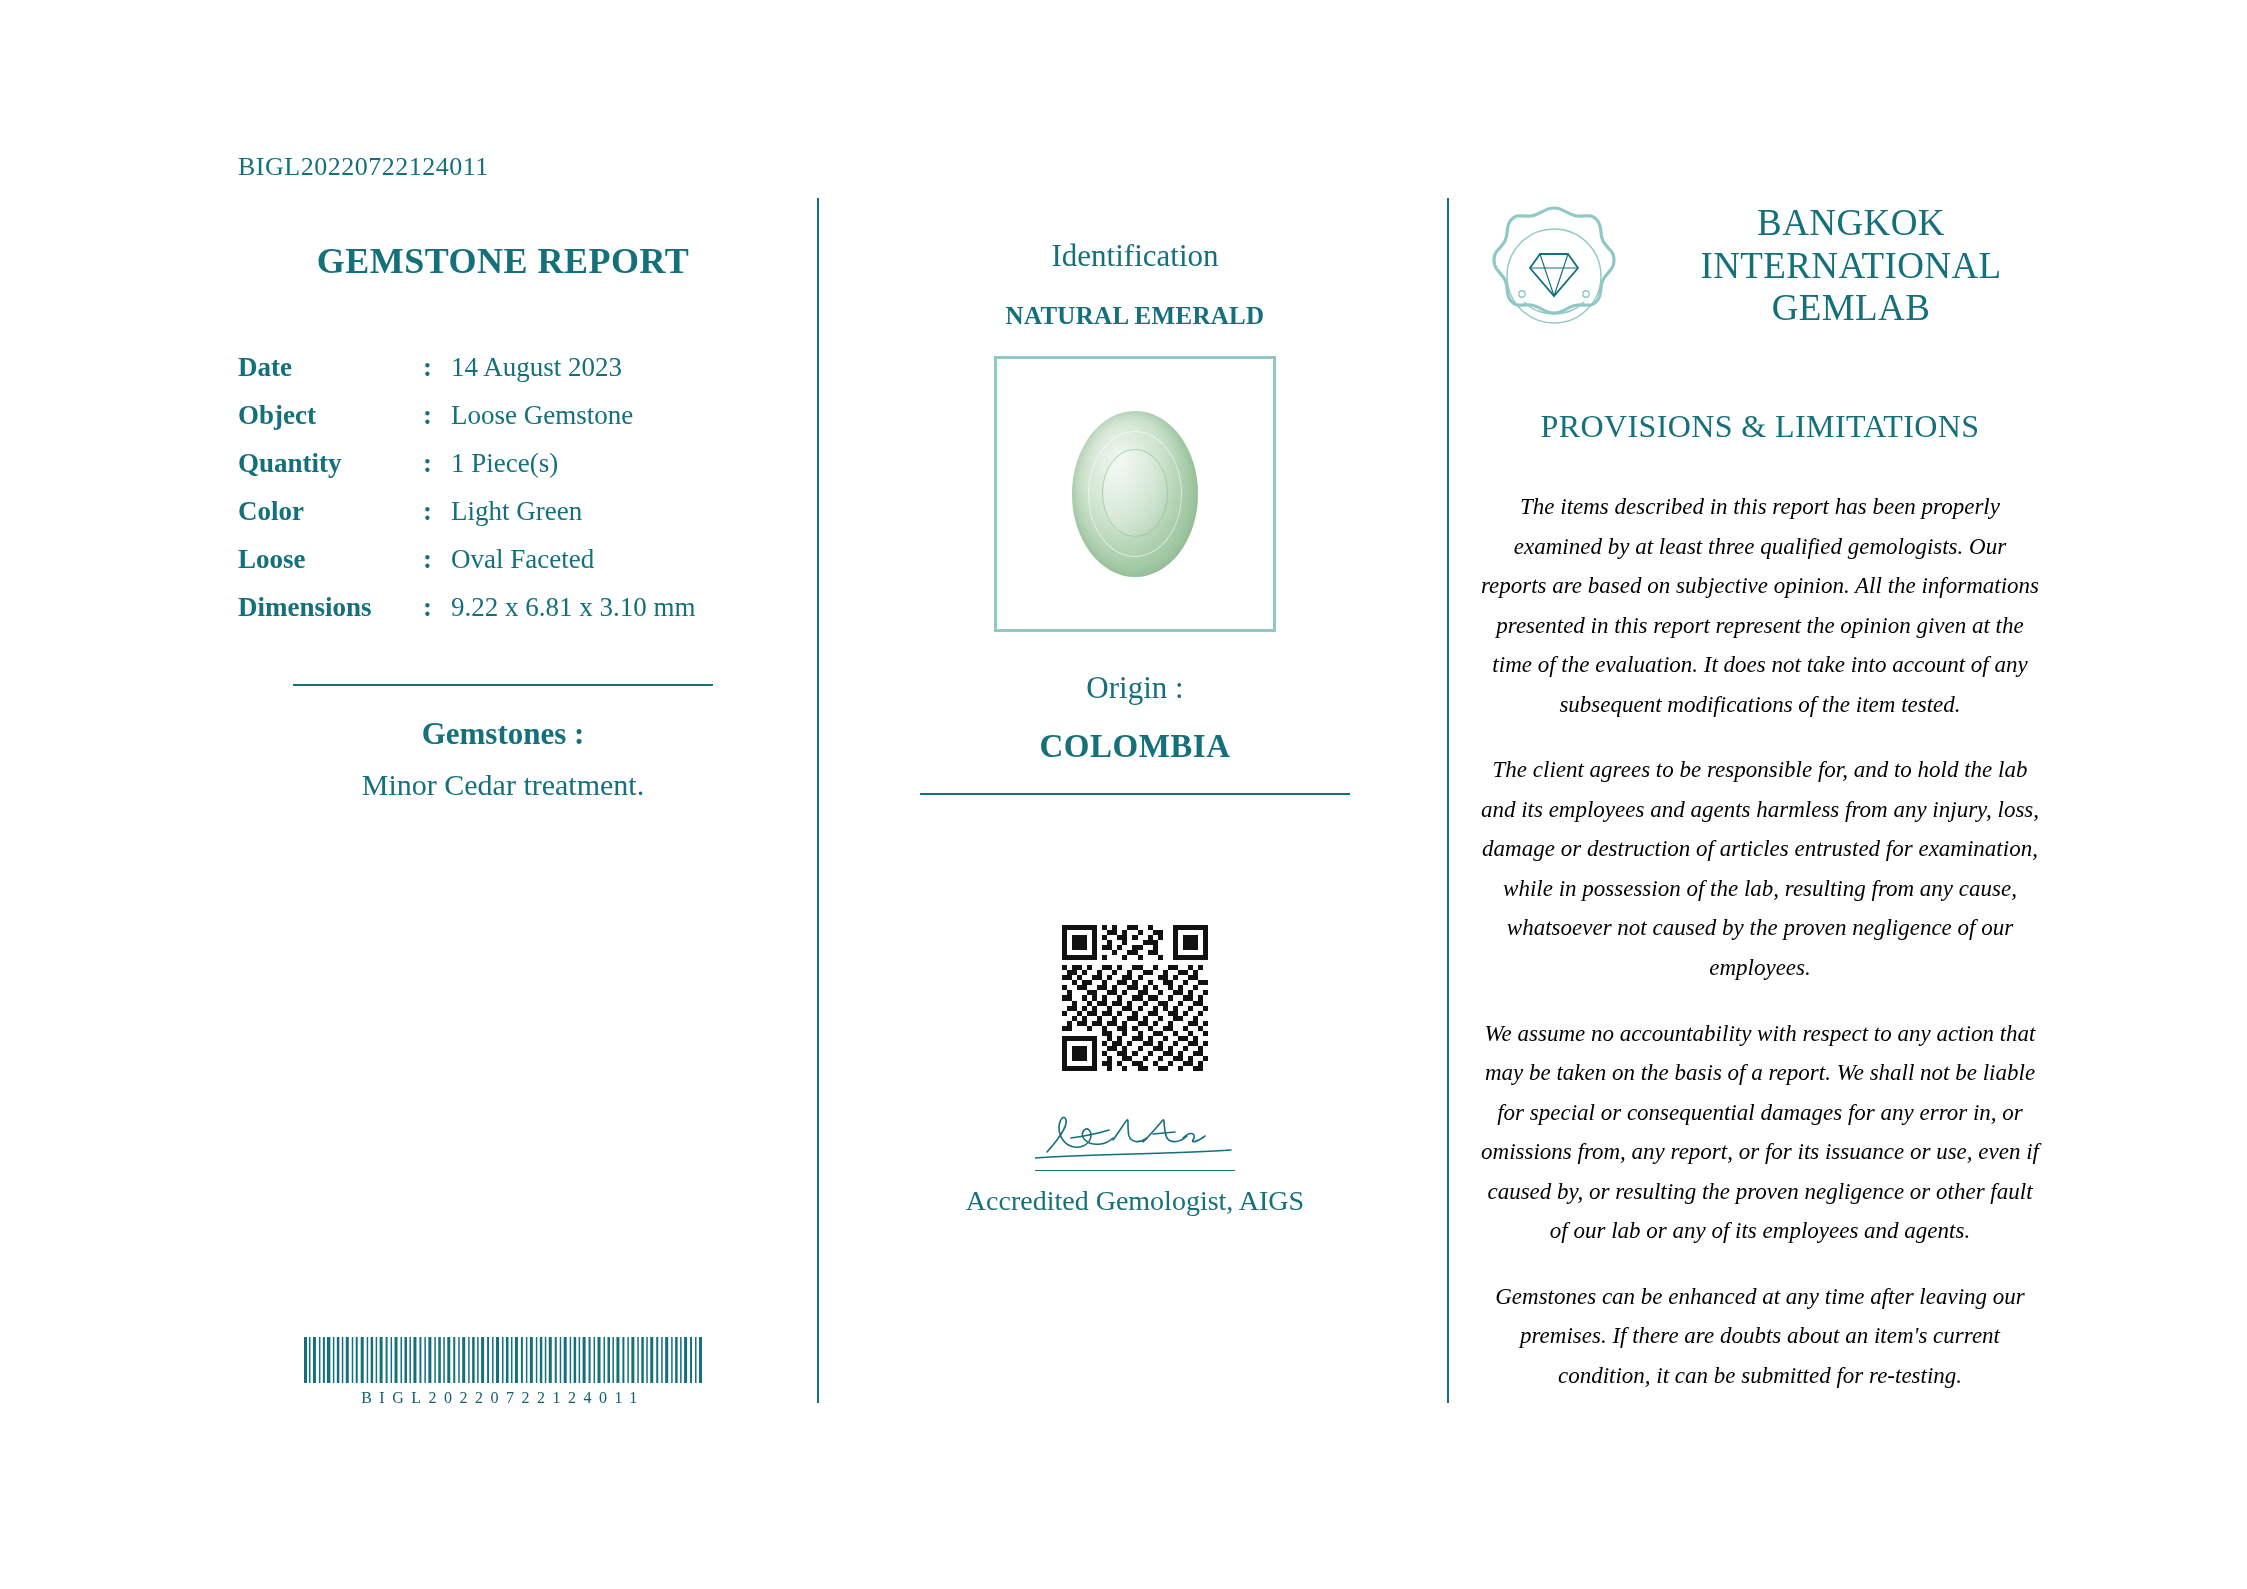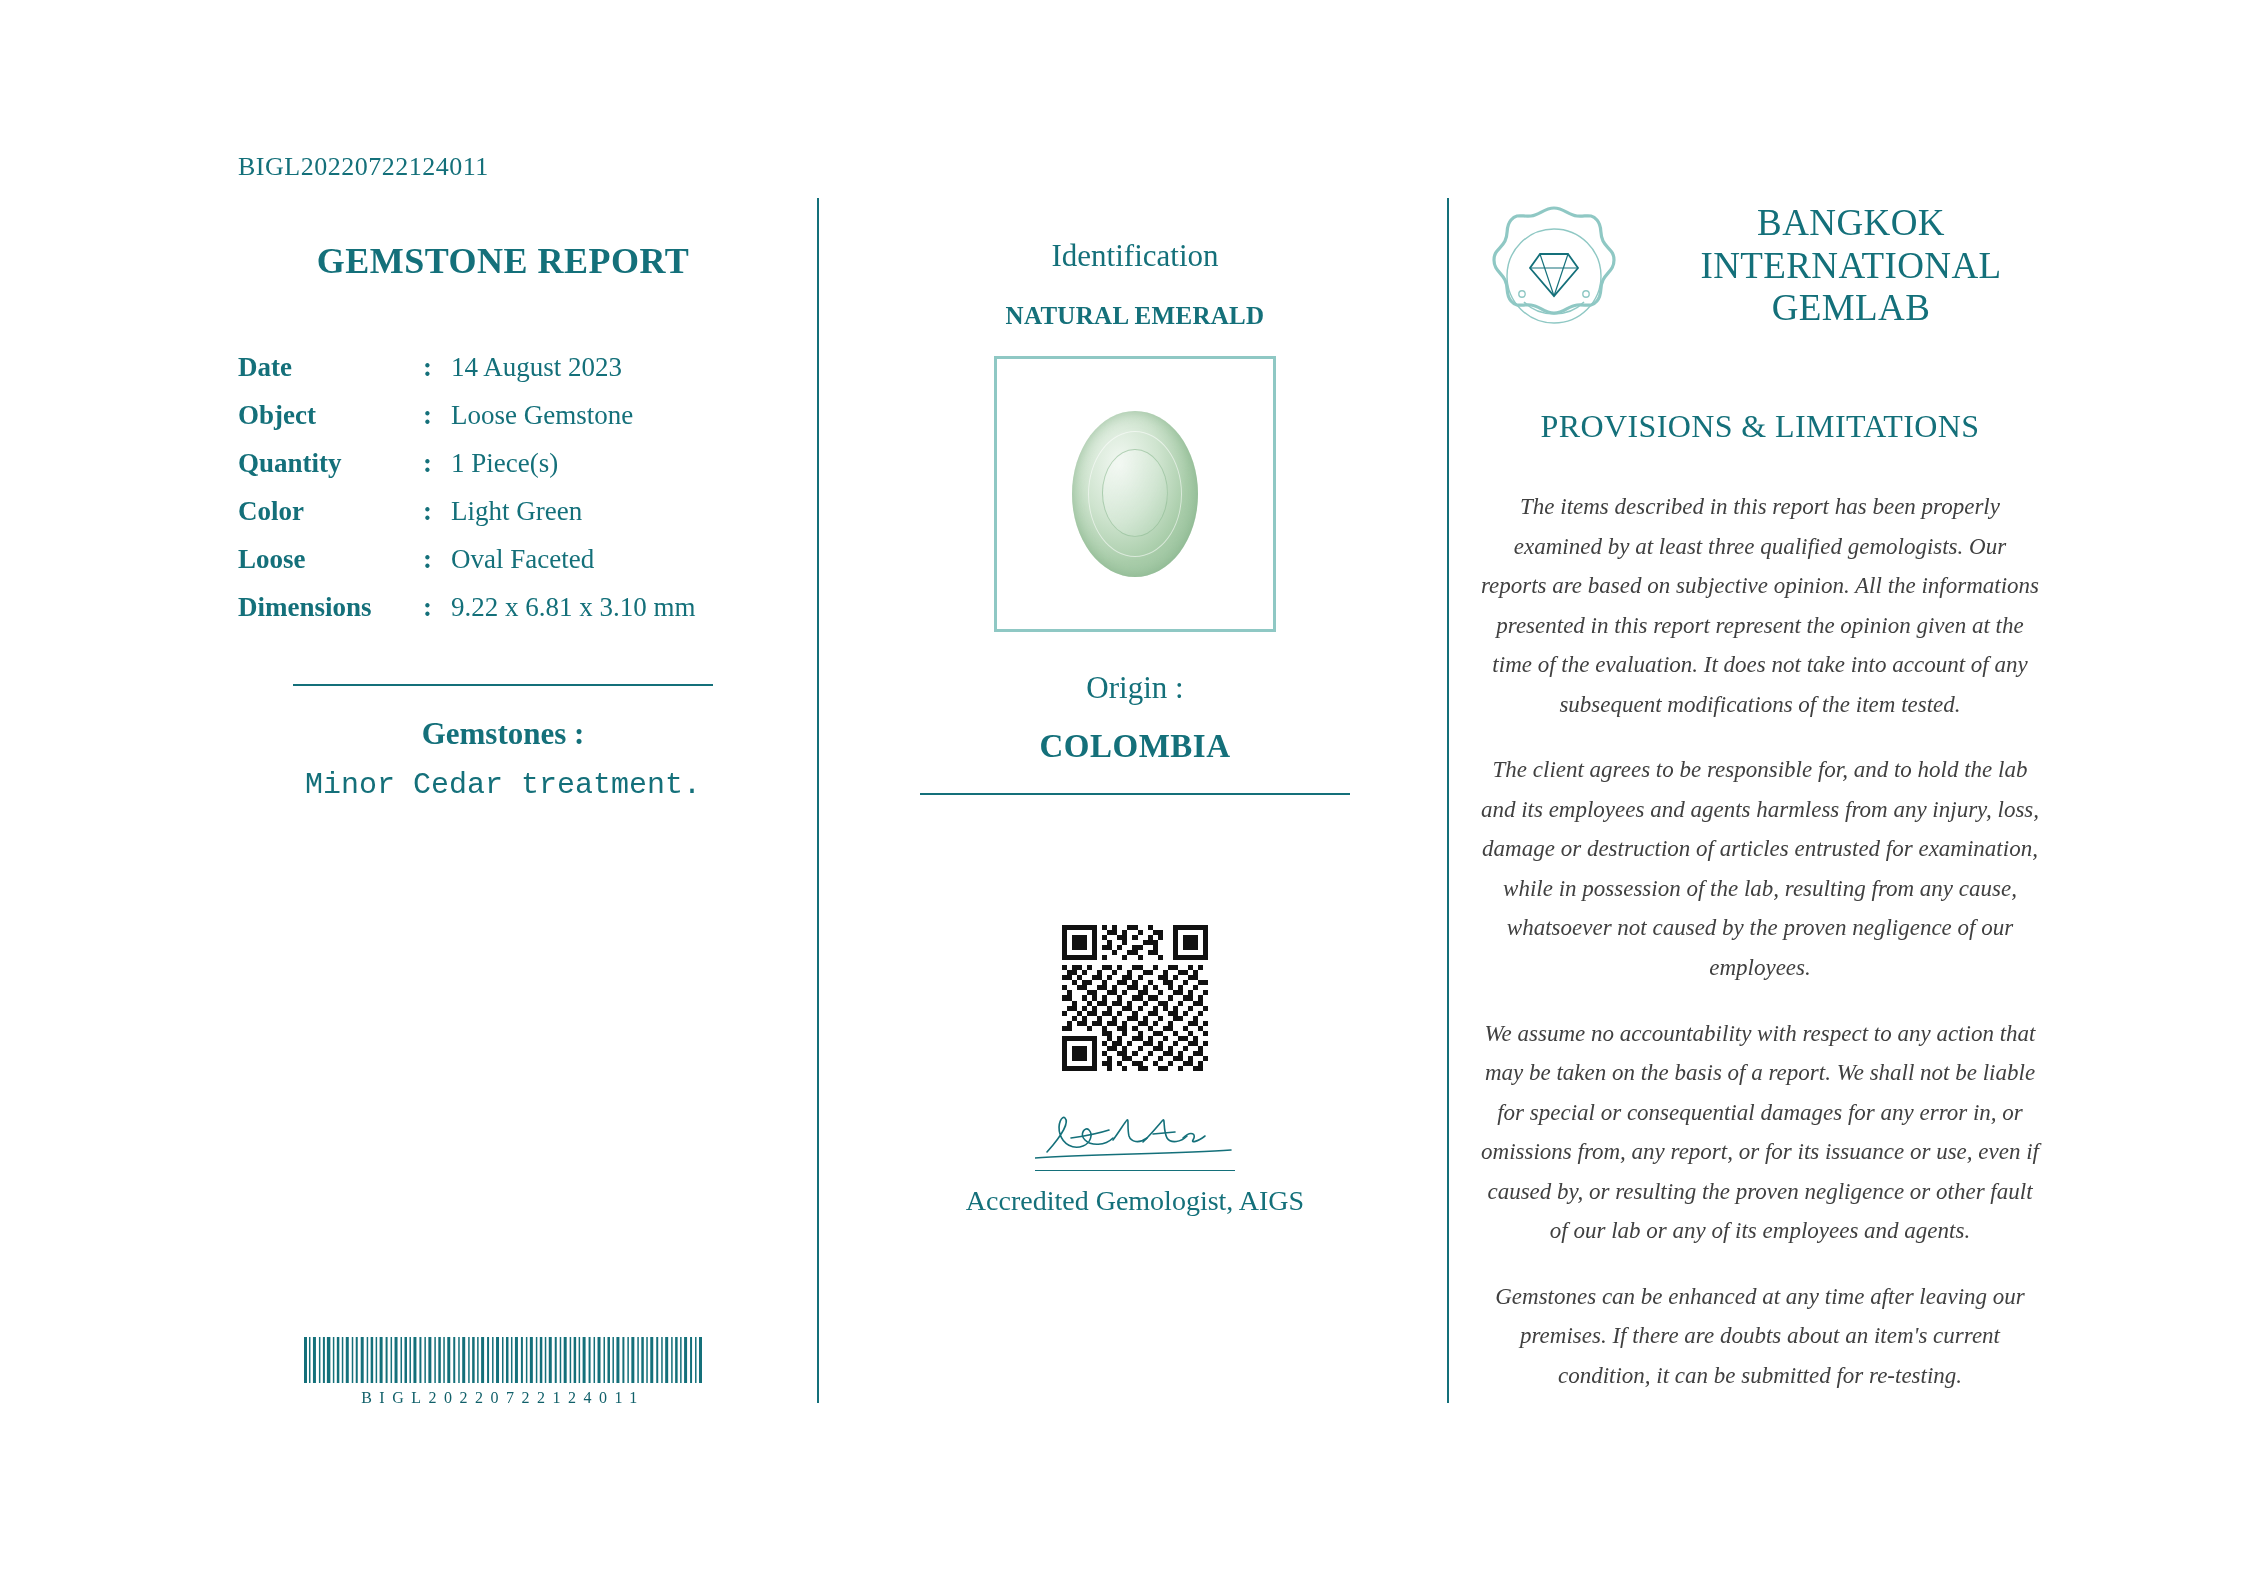"The items described in this" .prov-p { color: #404040 -> #000000 }
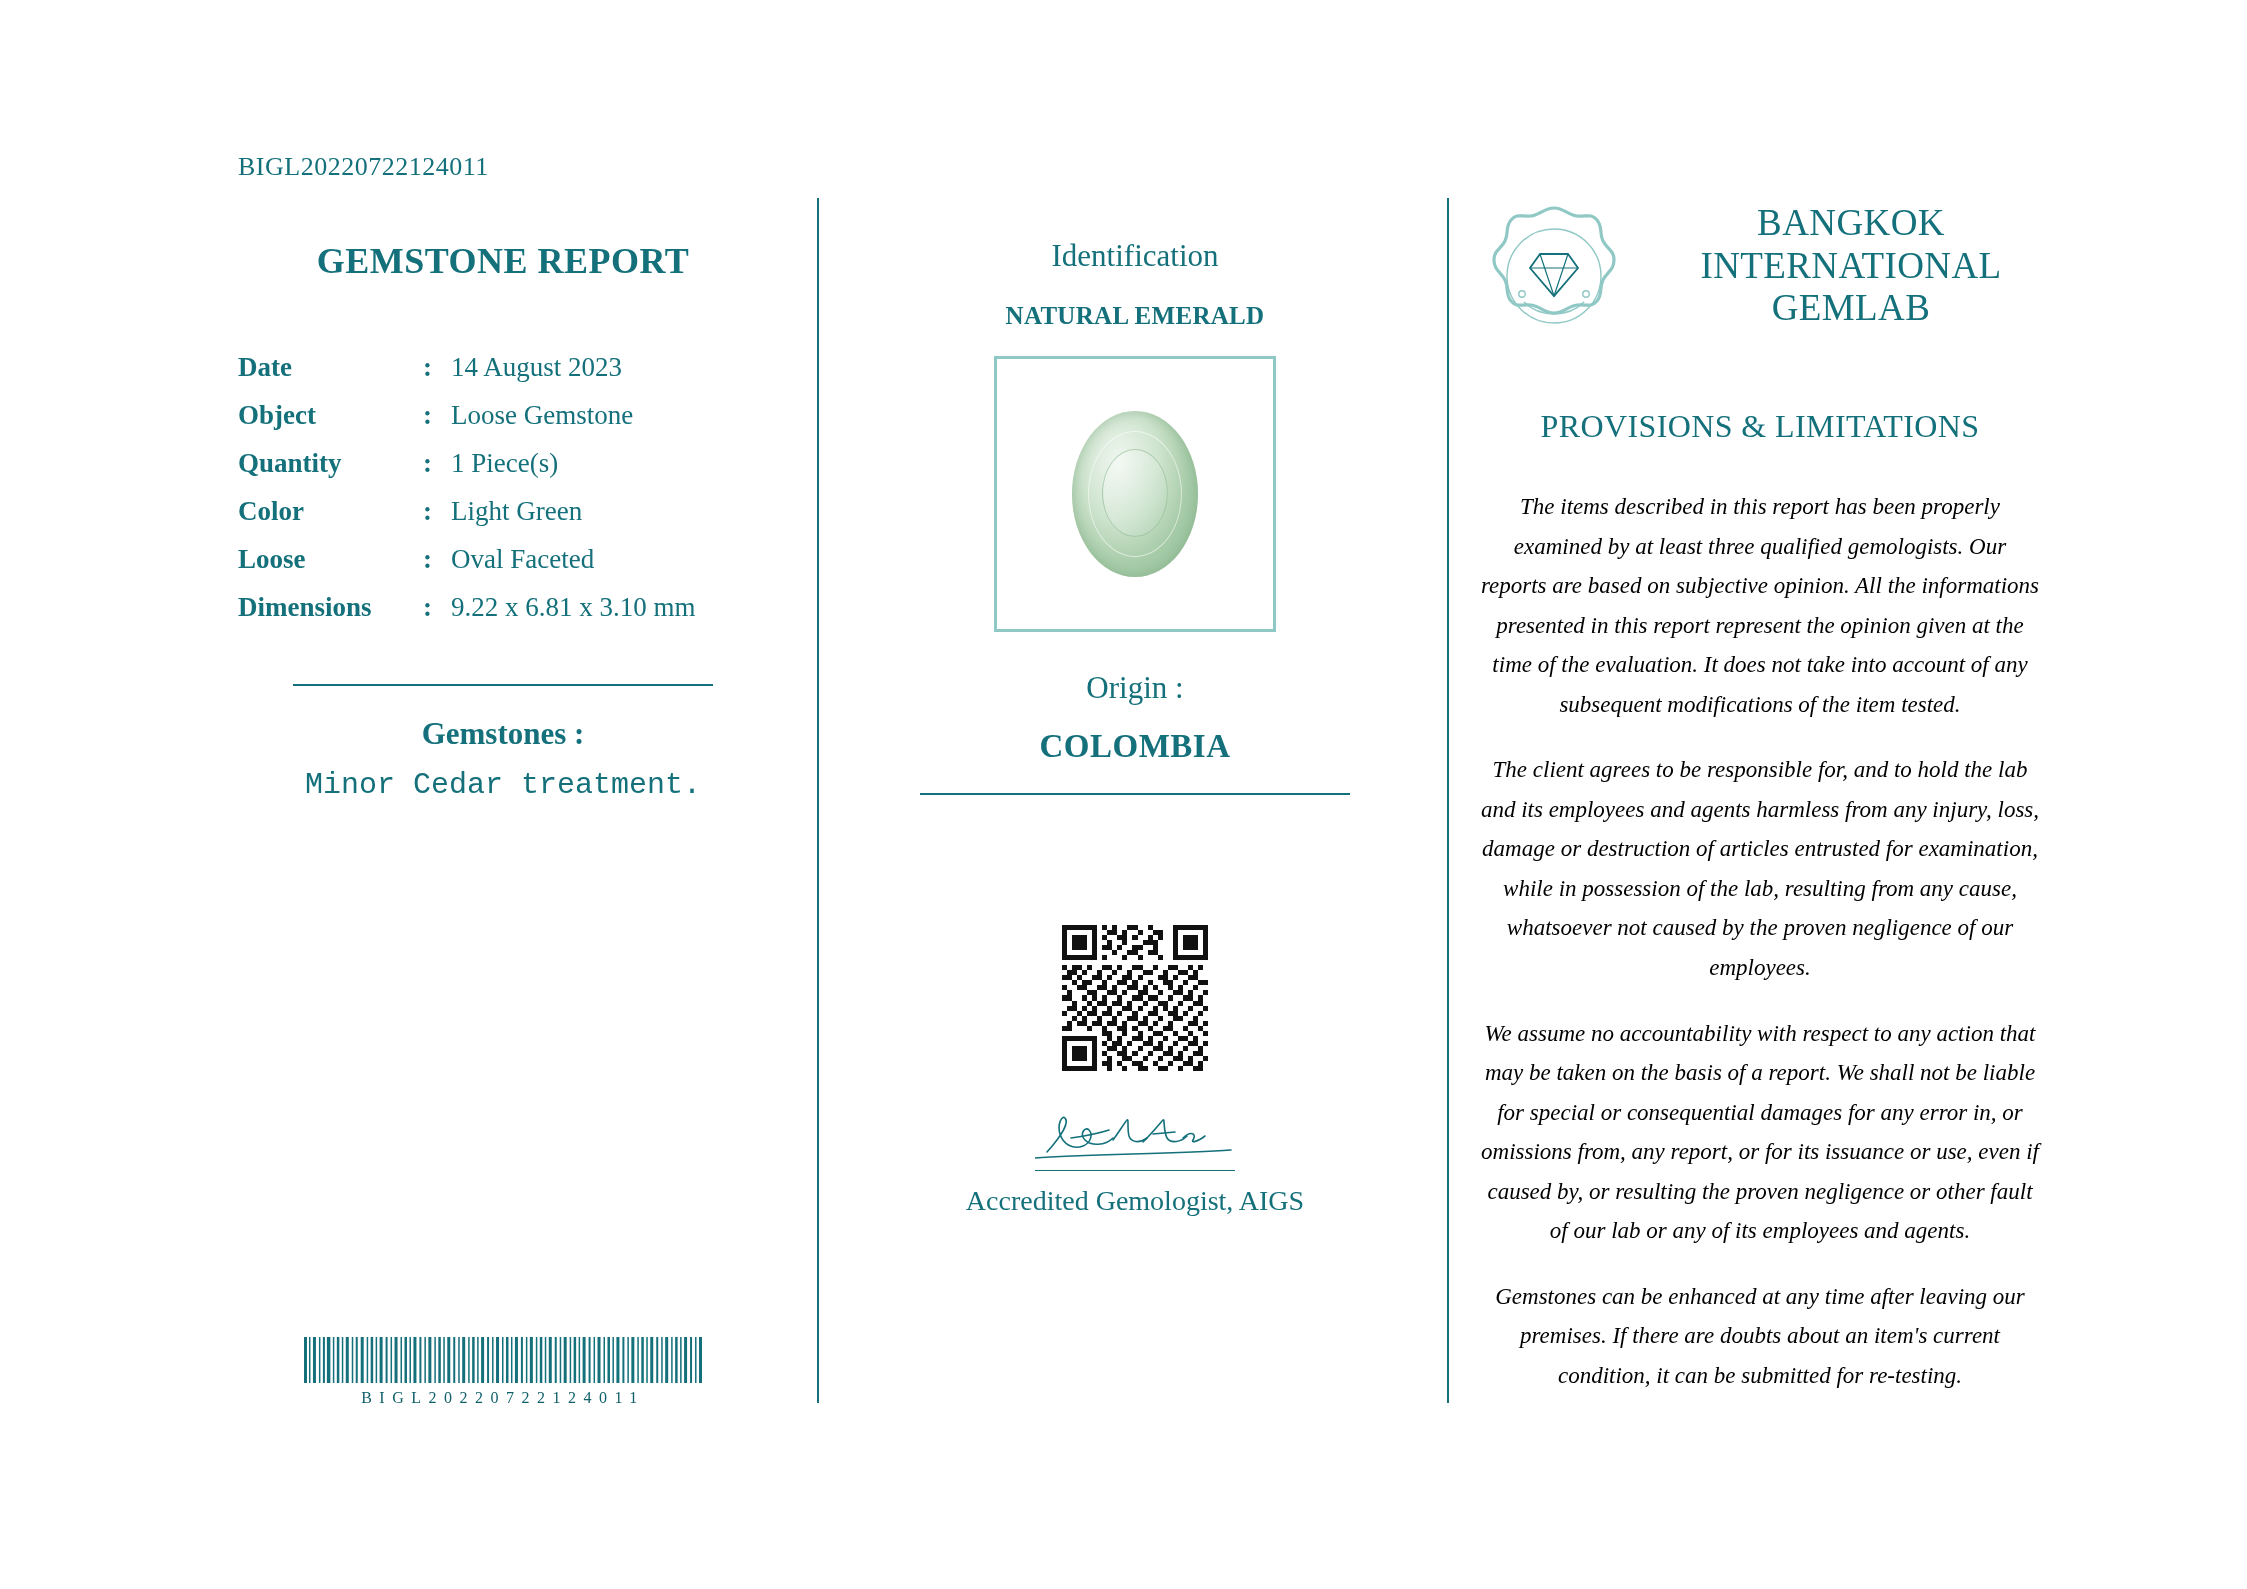"Minor Cedar treatment." .comments-text { font-family: Liberation Mono, monospace -> none }
